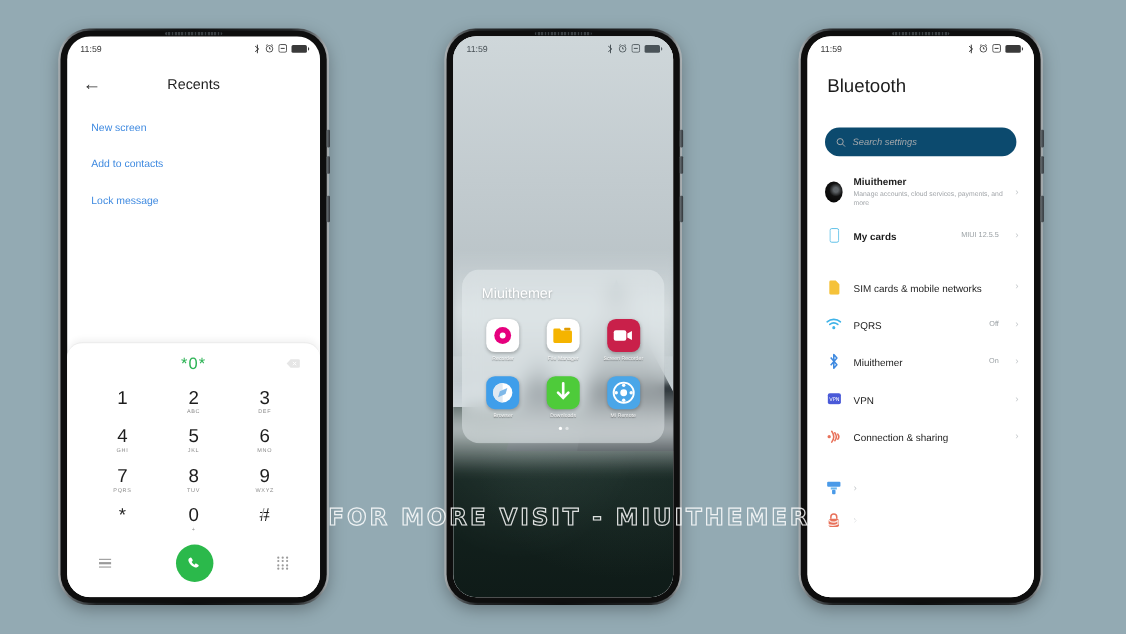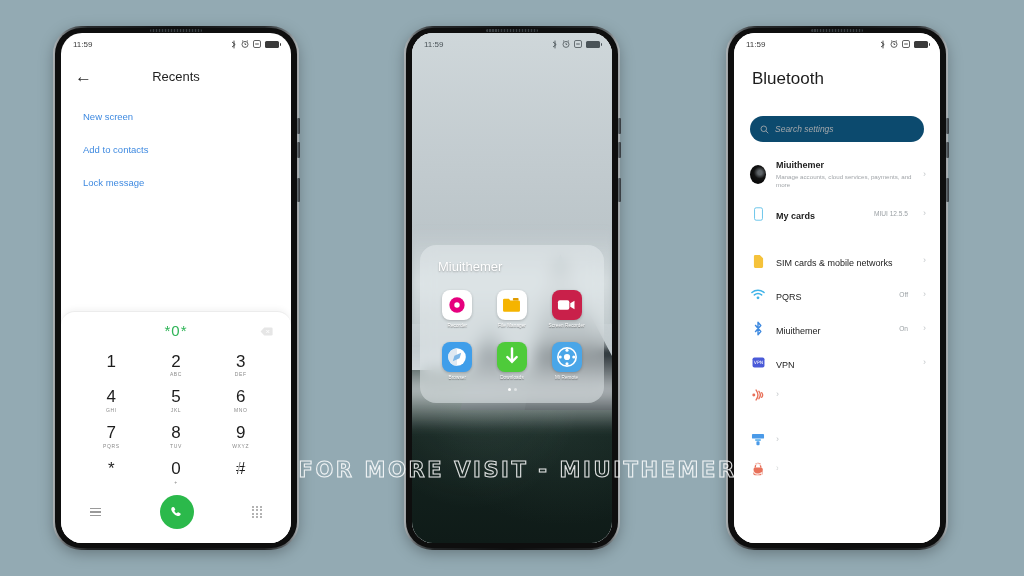"Connection & sharing" span.s-txt { html: none -> <span><span>Connection &amp; sharing</span></span> }
